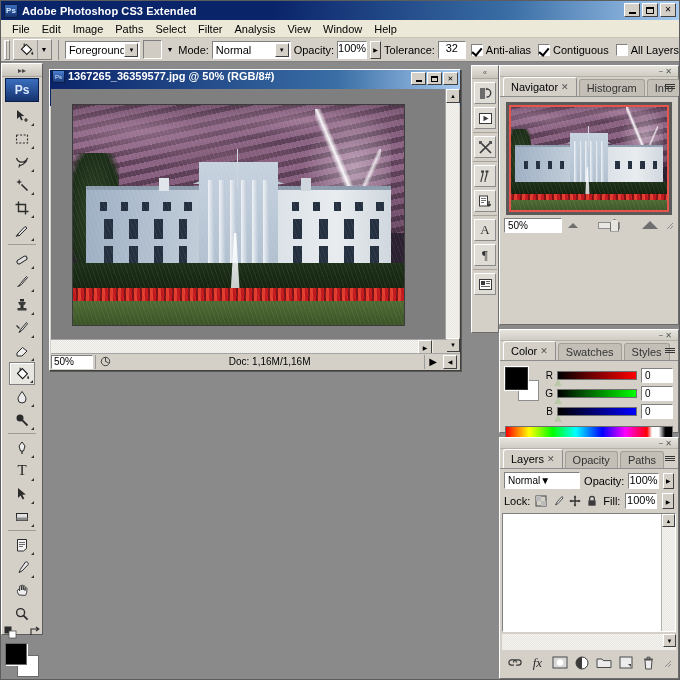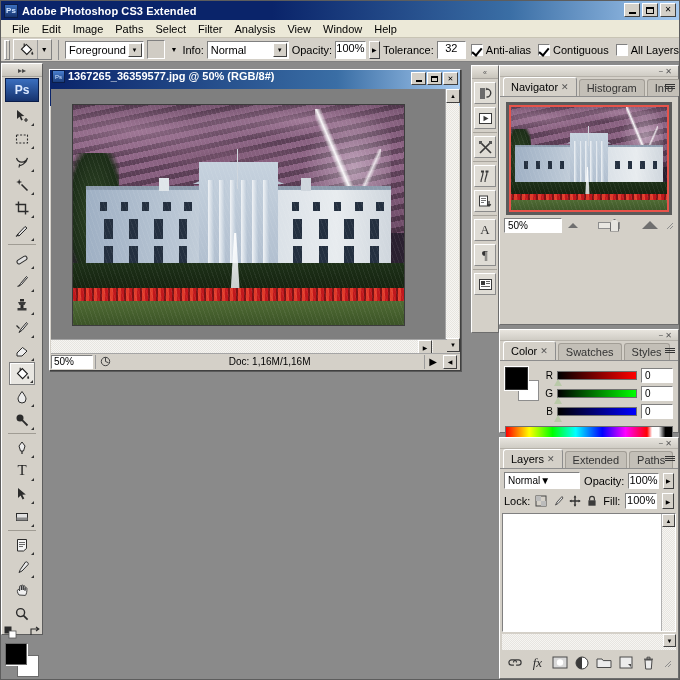"Info:" span.opt-label { text: Info -> Mode }
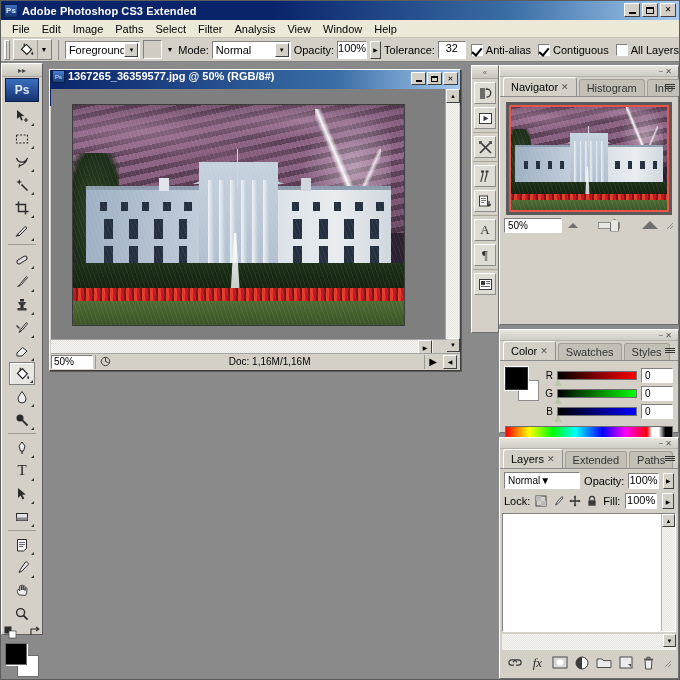"Extended" span { text: Extended -> Opacity }
